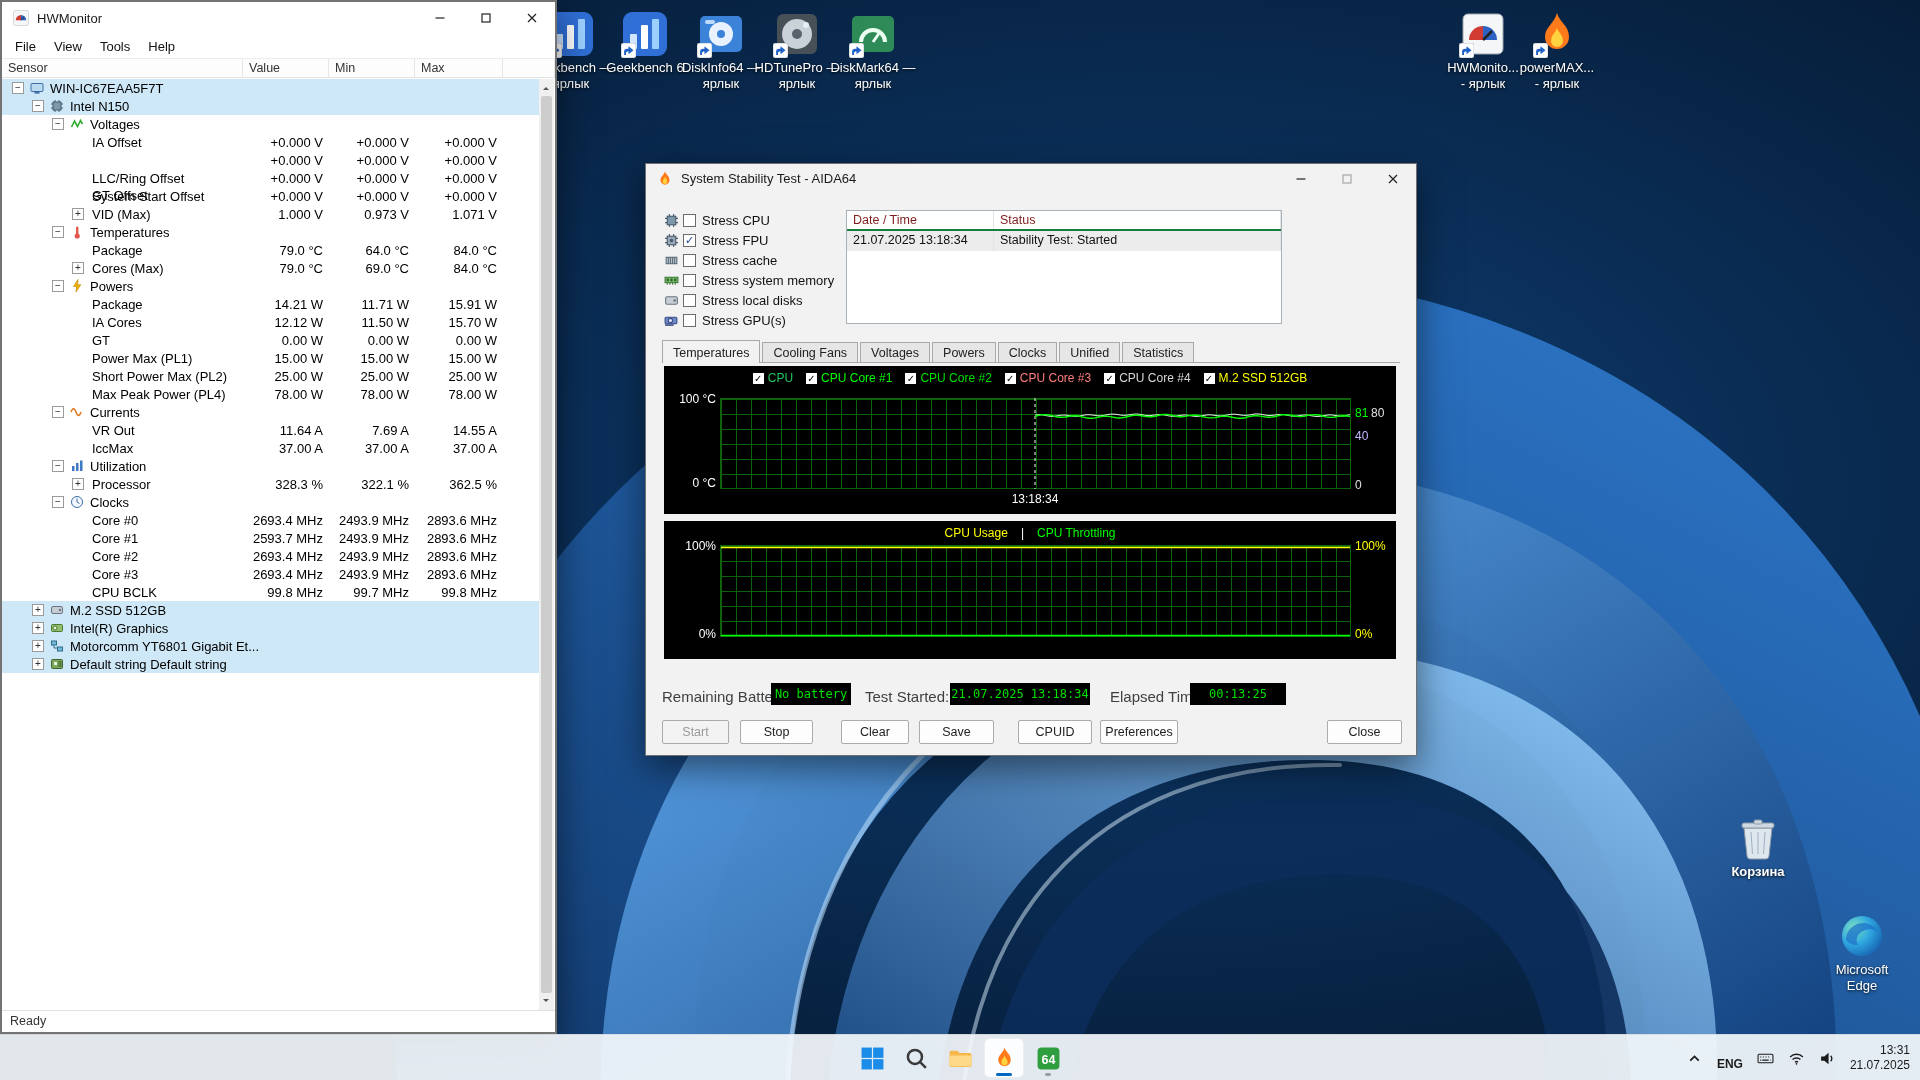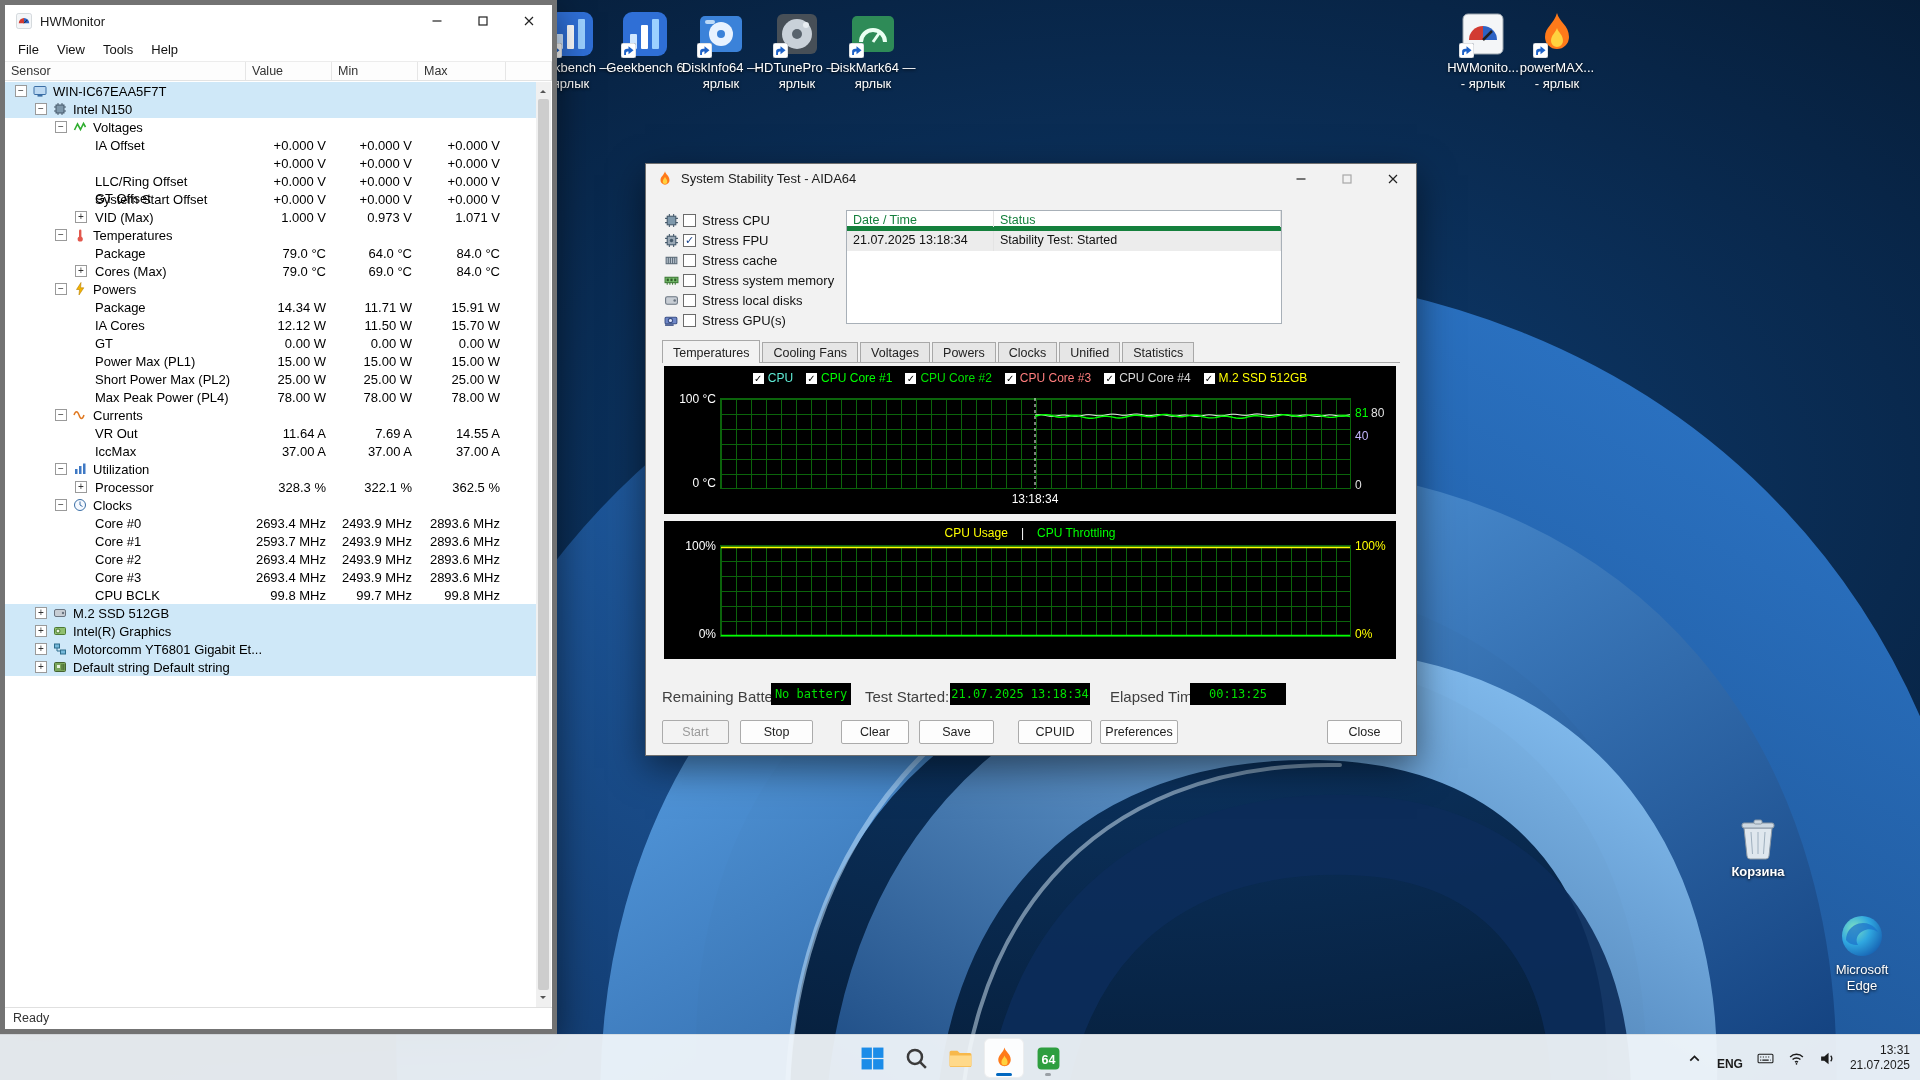"HWMonitor" .window { border: 5px solid #737373 -> 2px solid #737373 }
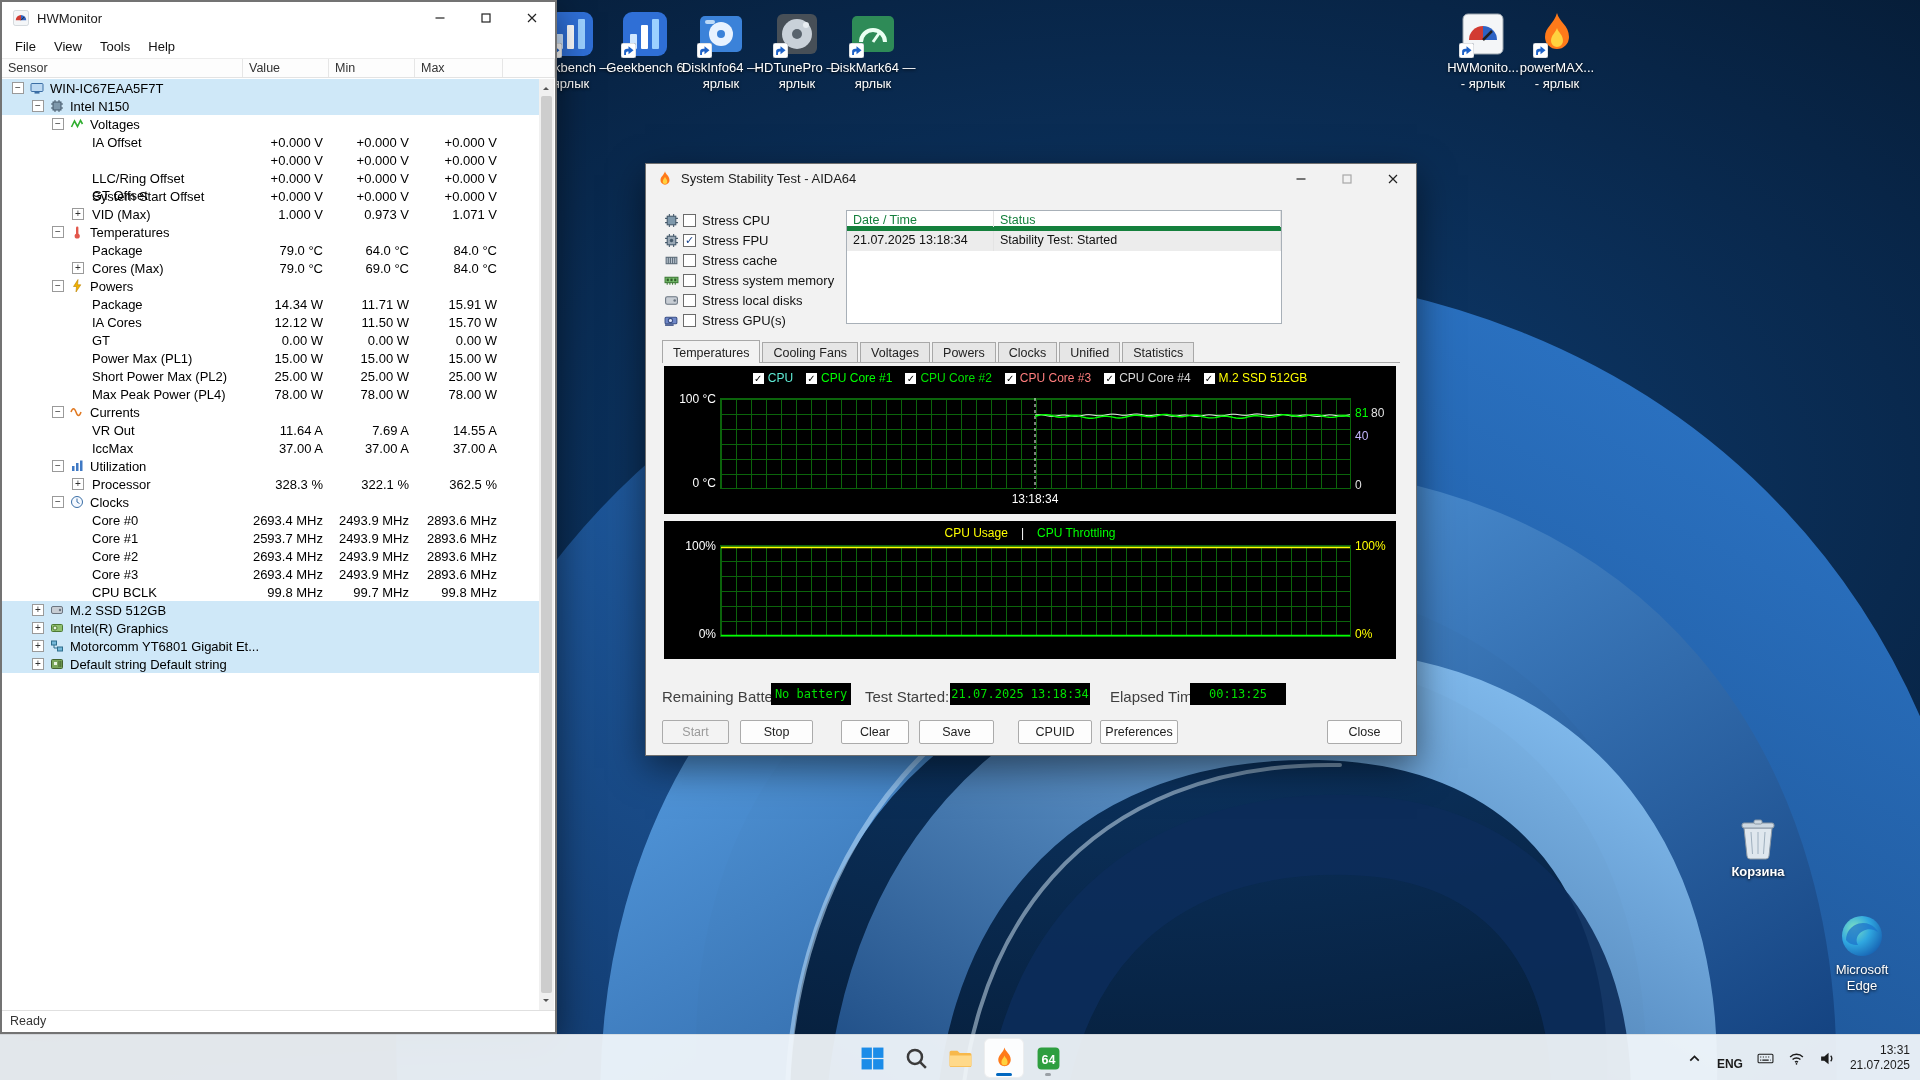"Date / Time" #aida-log .lg-head { border-bottom: 5px solid #15803d -> 2px solid #15803d; color: #15803d -> #7f1d1d }
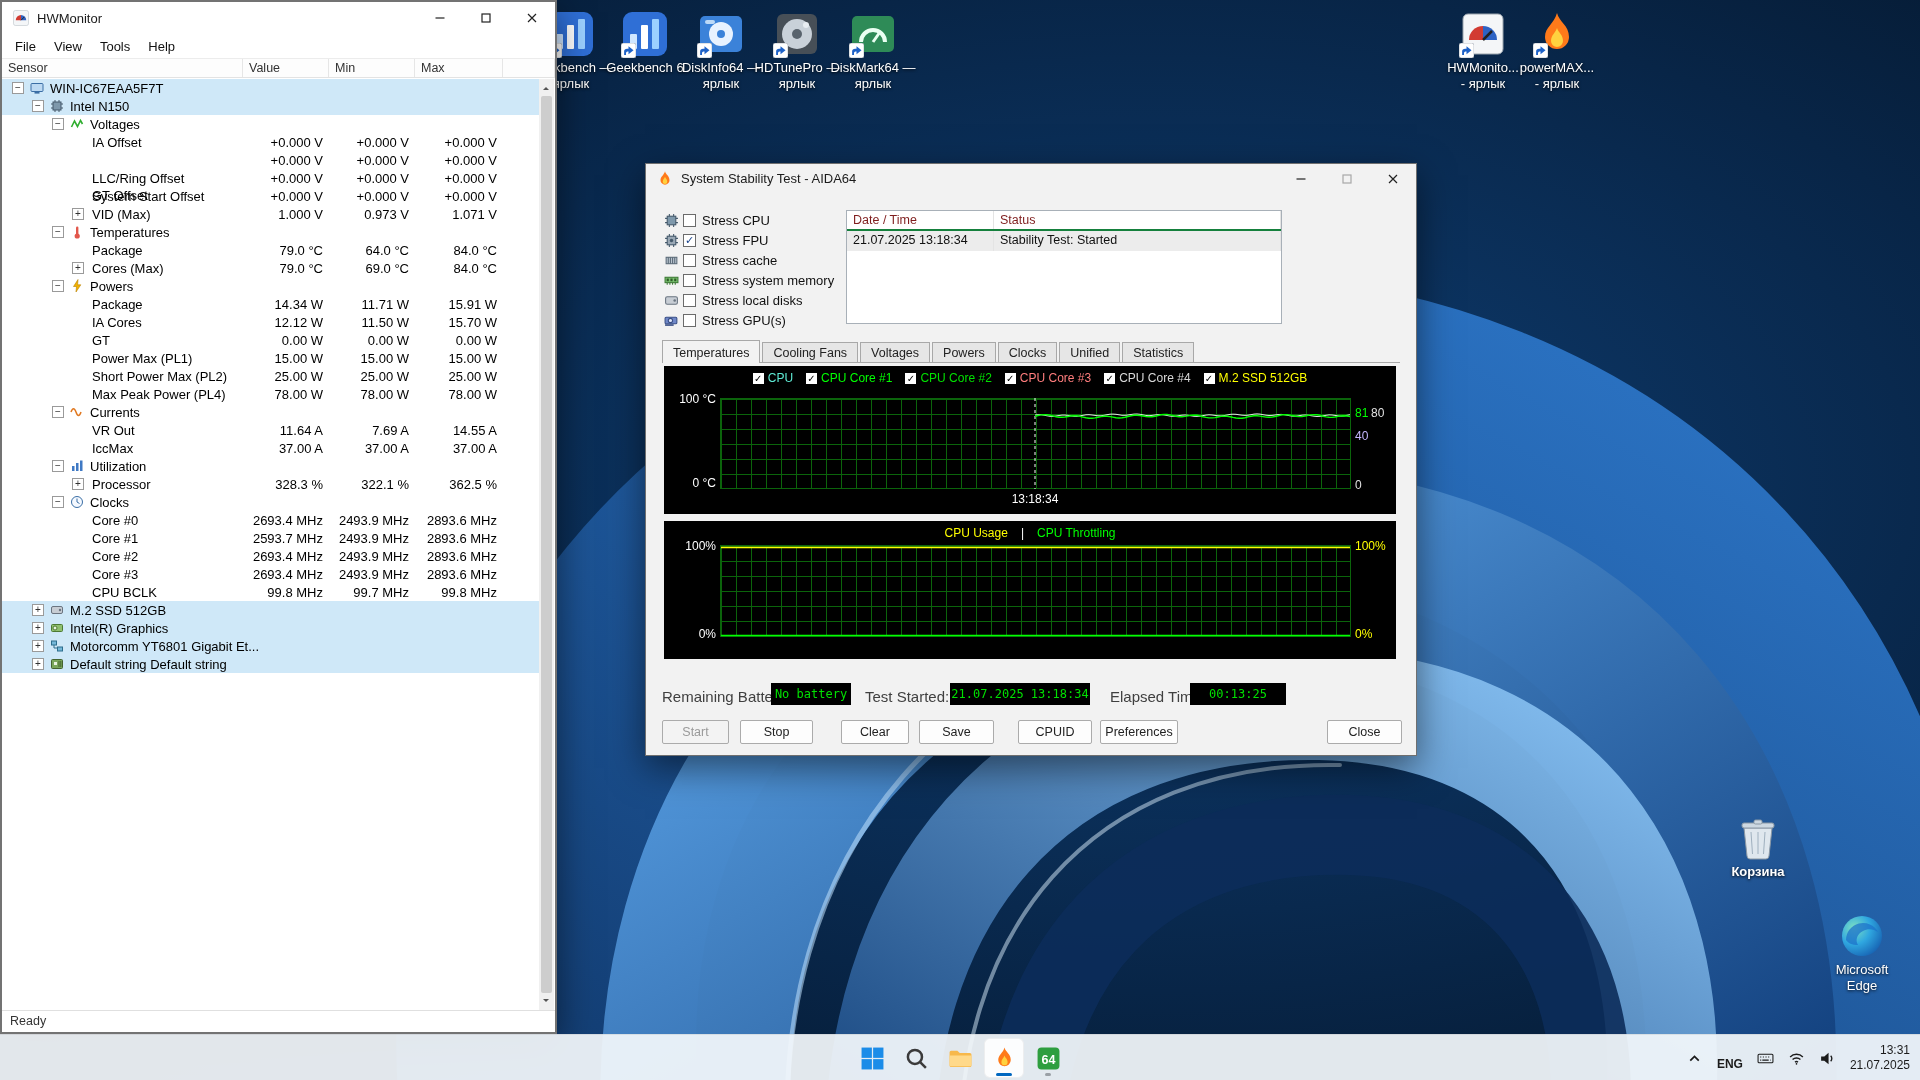"14.34 W" span.hw-val { text: 14.34 -> 14.21 }
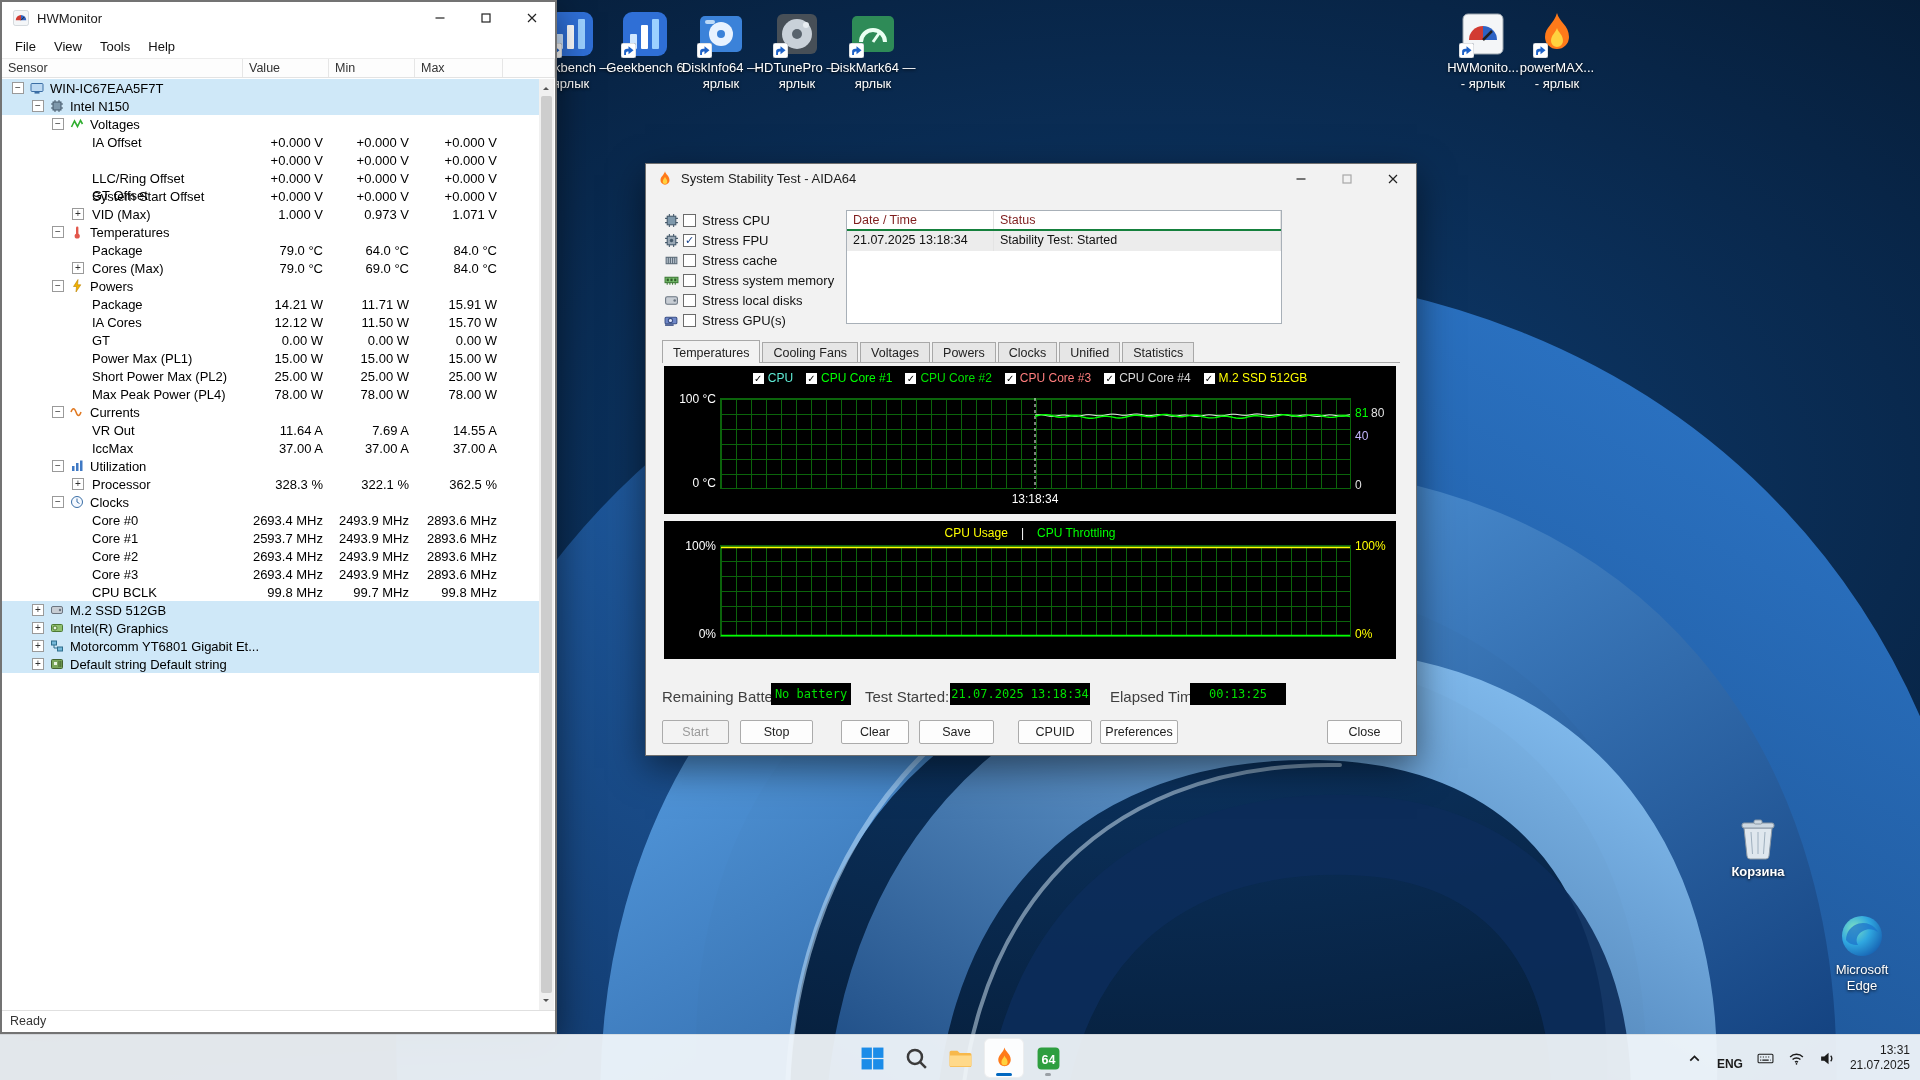"CPU" span { color: #5eead4 -> #22c55e }
